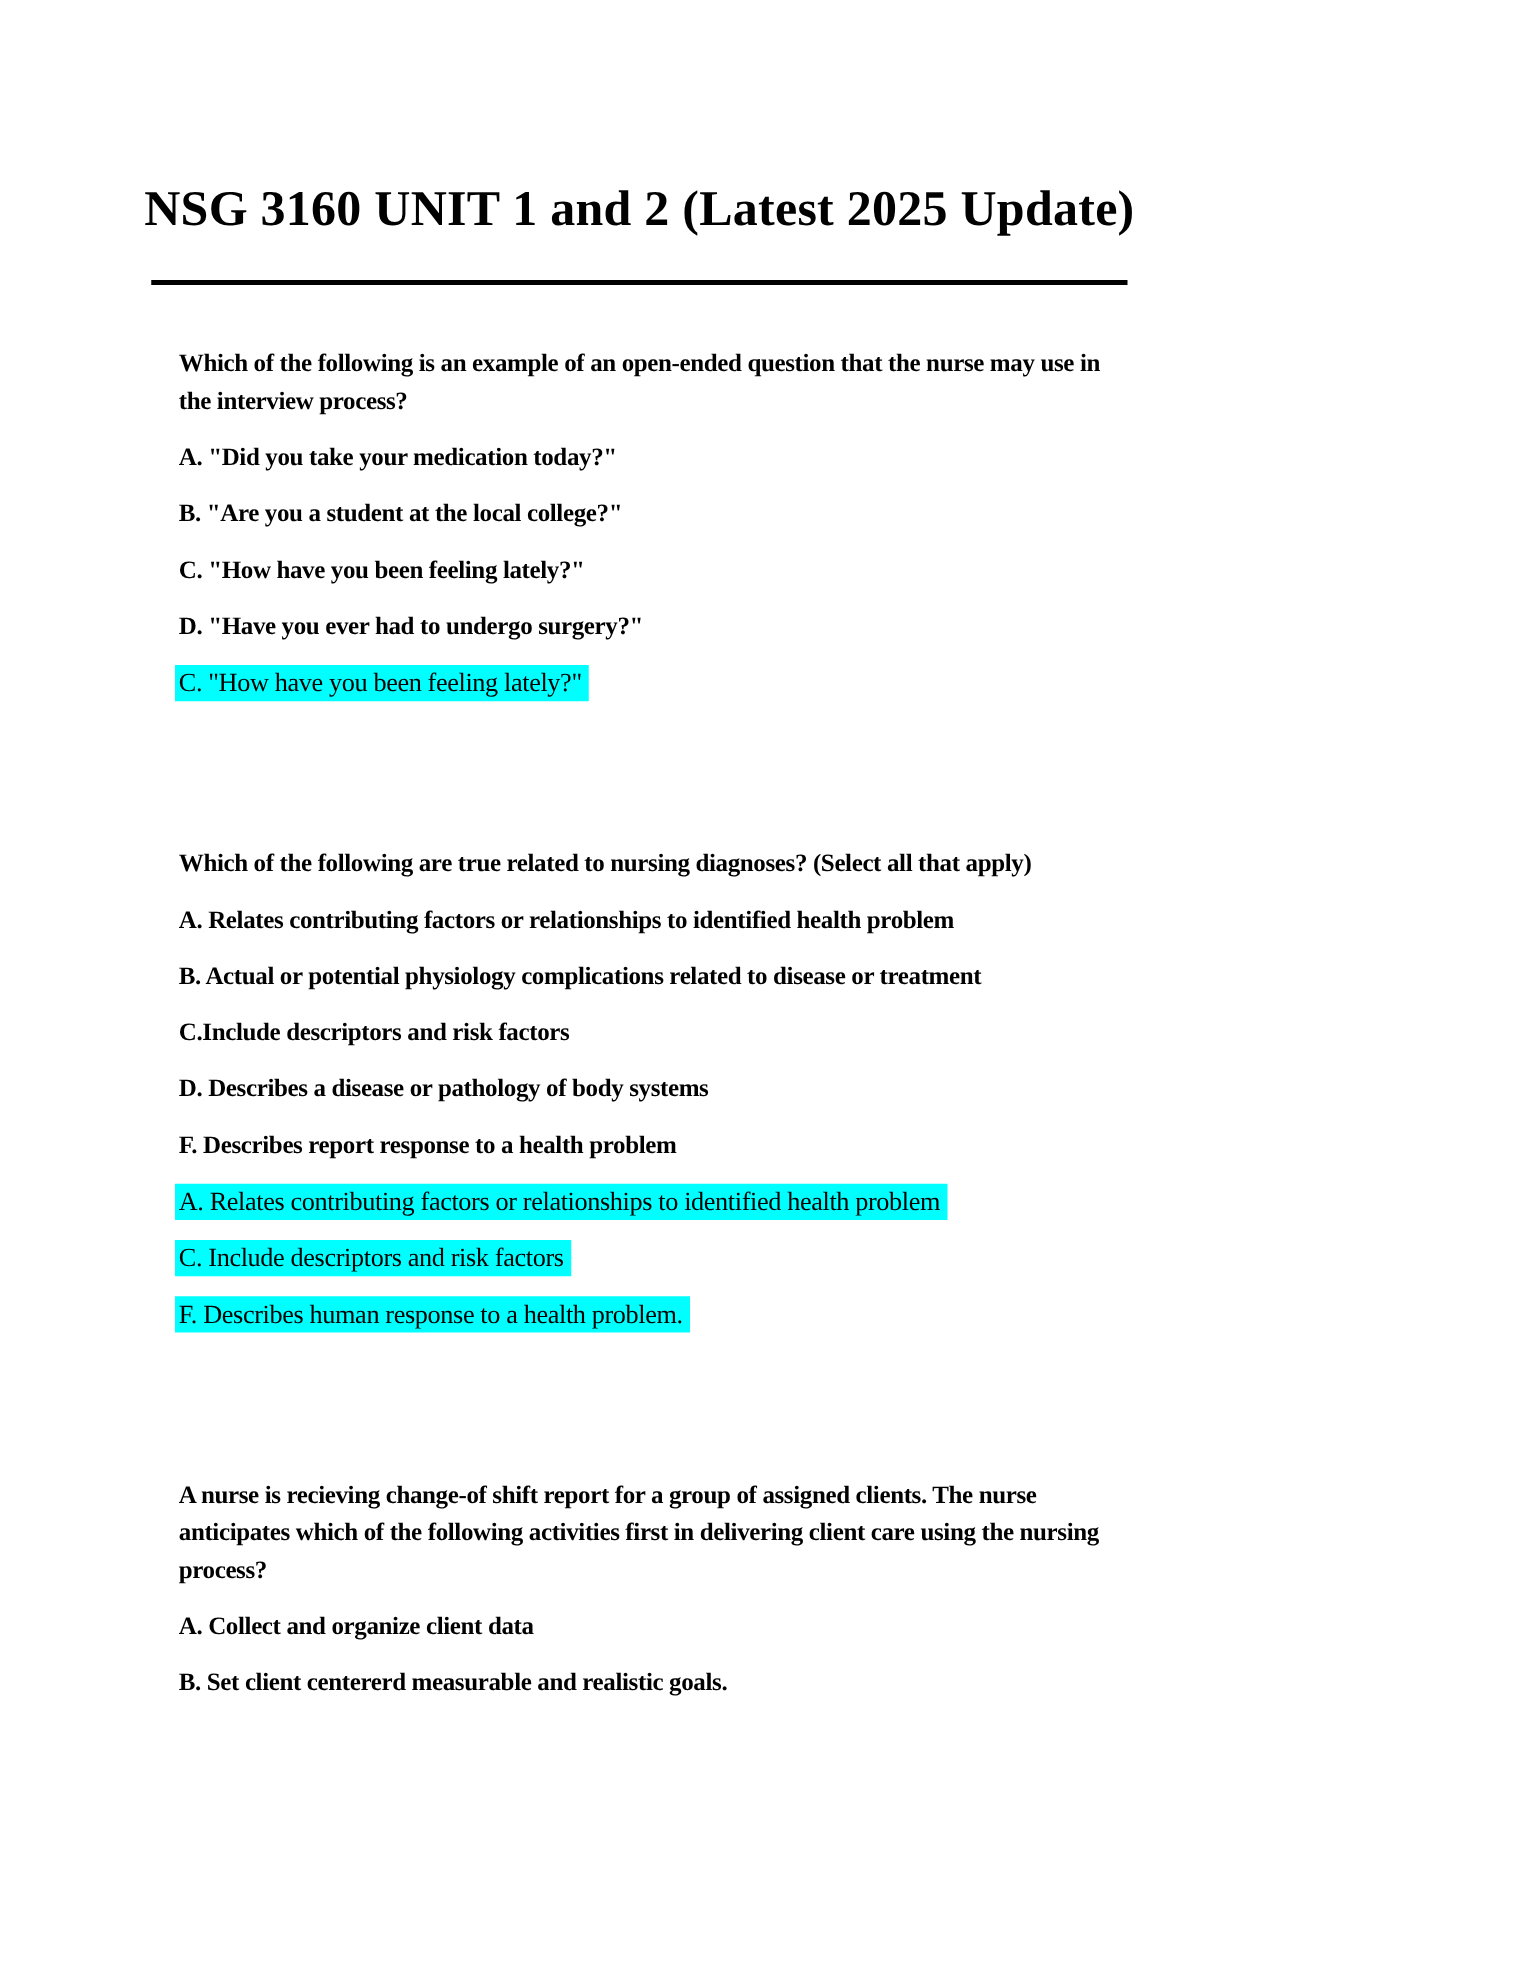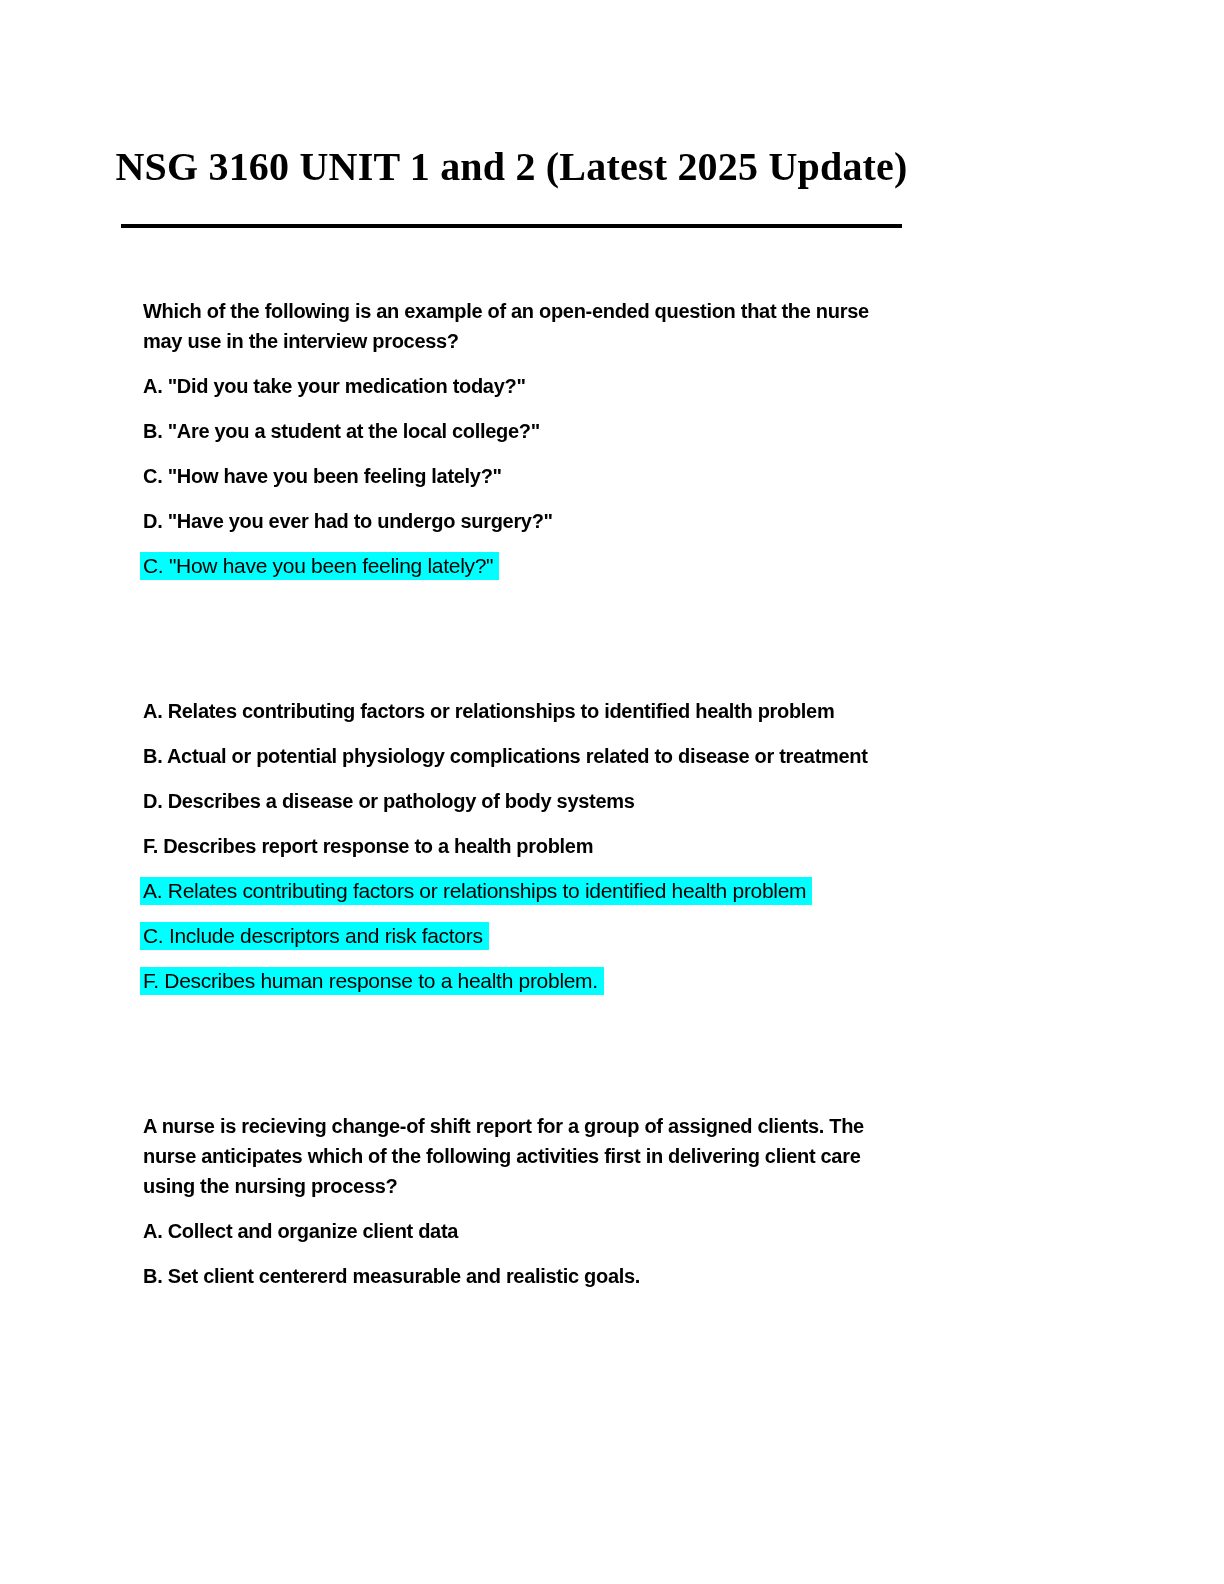"Which of the following is" .content { font-family: Liberation Sans, sans-serif -> Liberation Serif, serif; margin: 68px 143px 0 143px -> 48px 143px 0 143px }
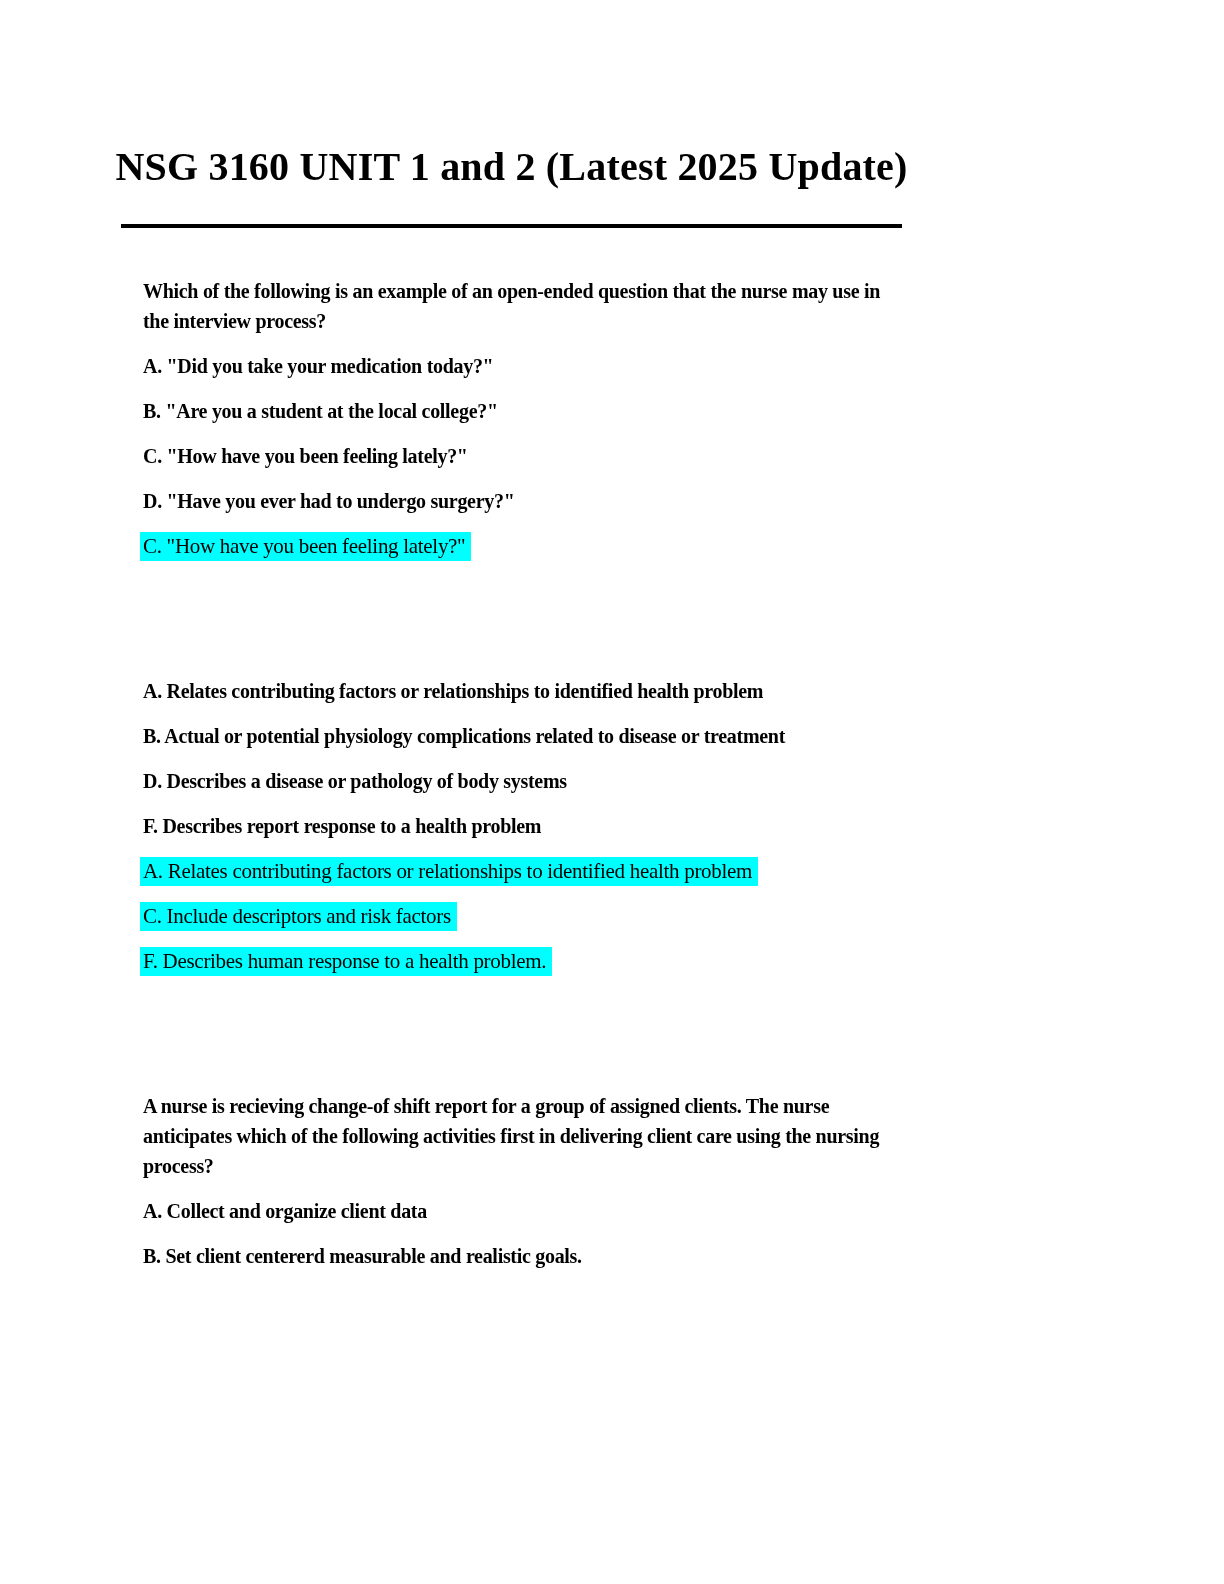"Which of the following are" p.para { html: none -> <p>Which of the following are true related to nursing diagnoses? (Select all that apply)</p> }
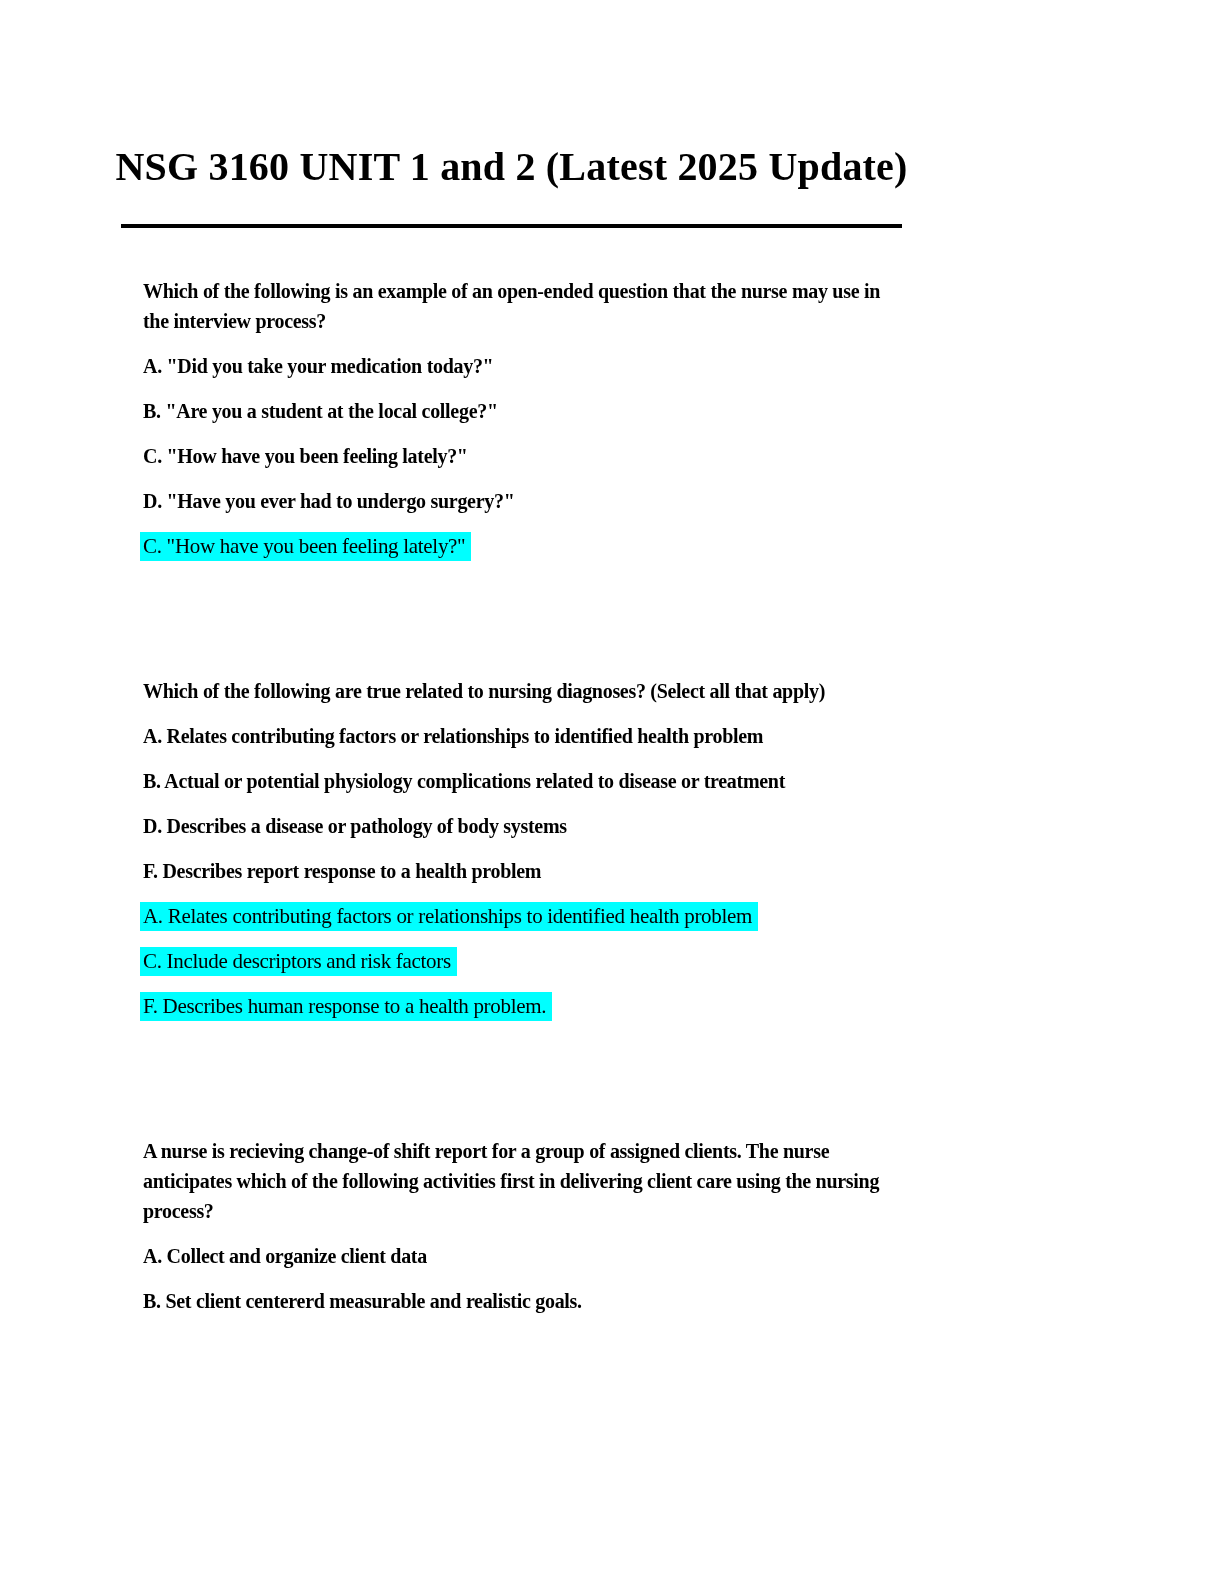"C.Include descriptors and risk factors" p.para { html: none -> <p>C.Include descriptors and risk factors</p> }
